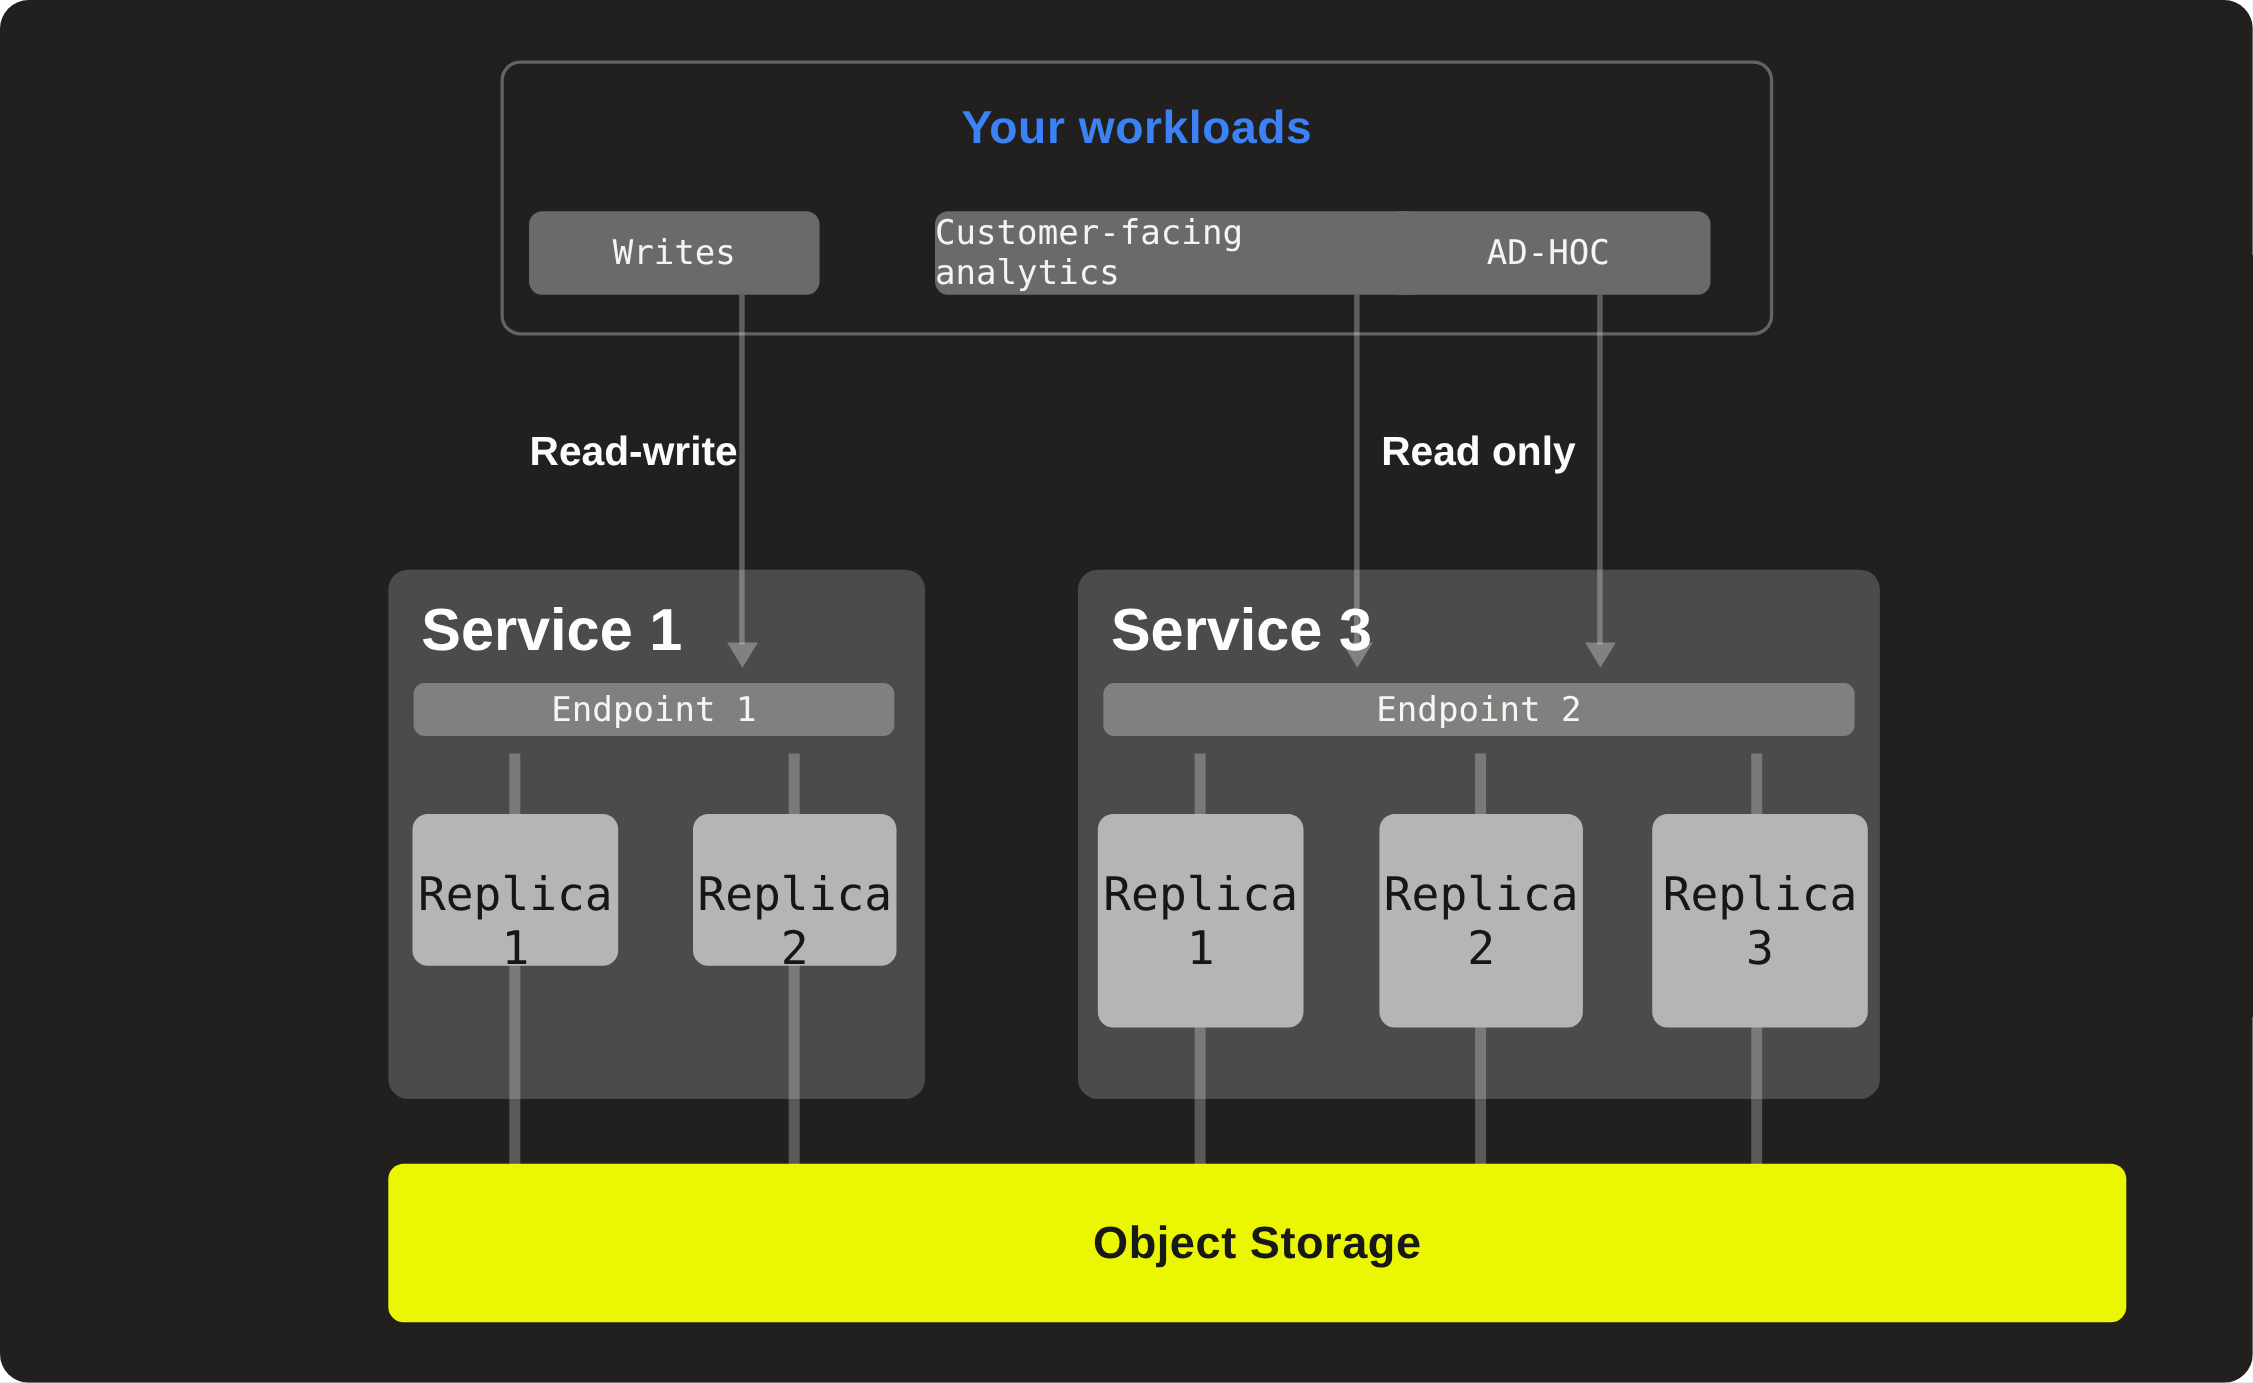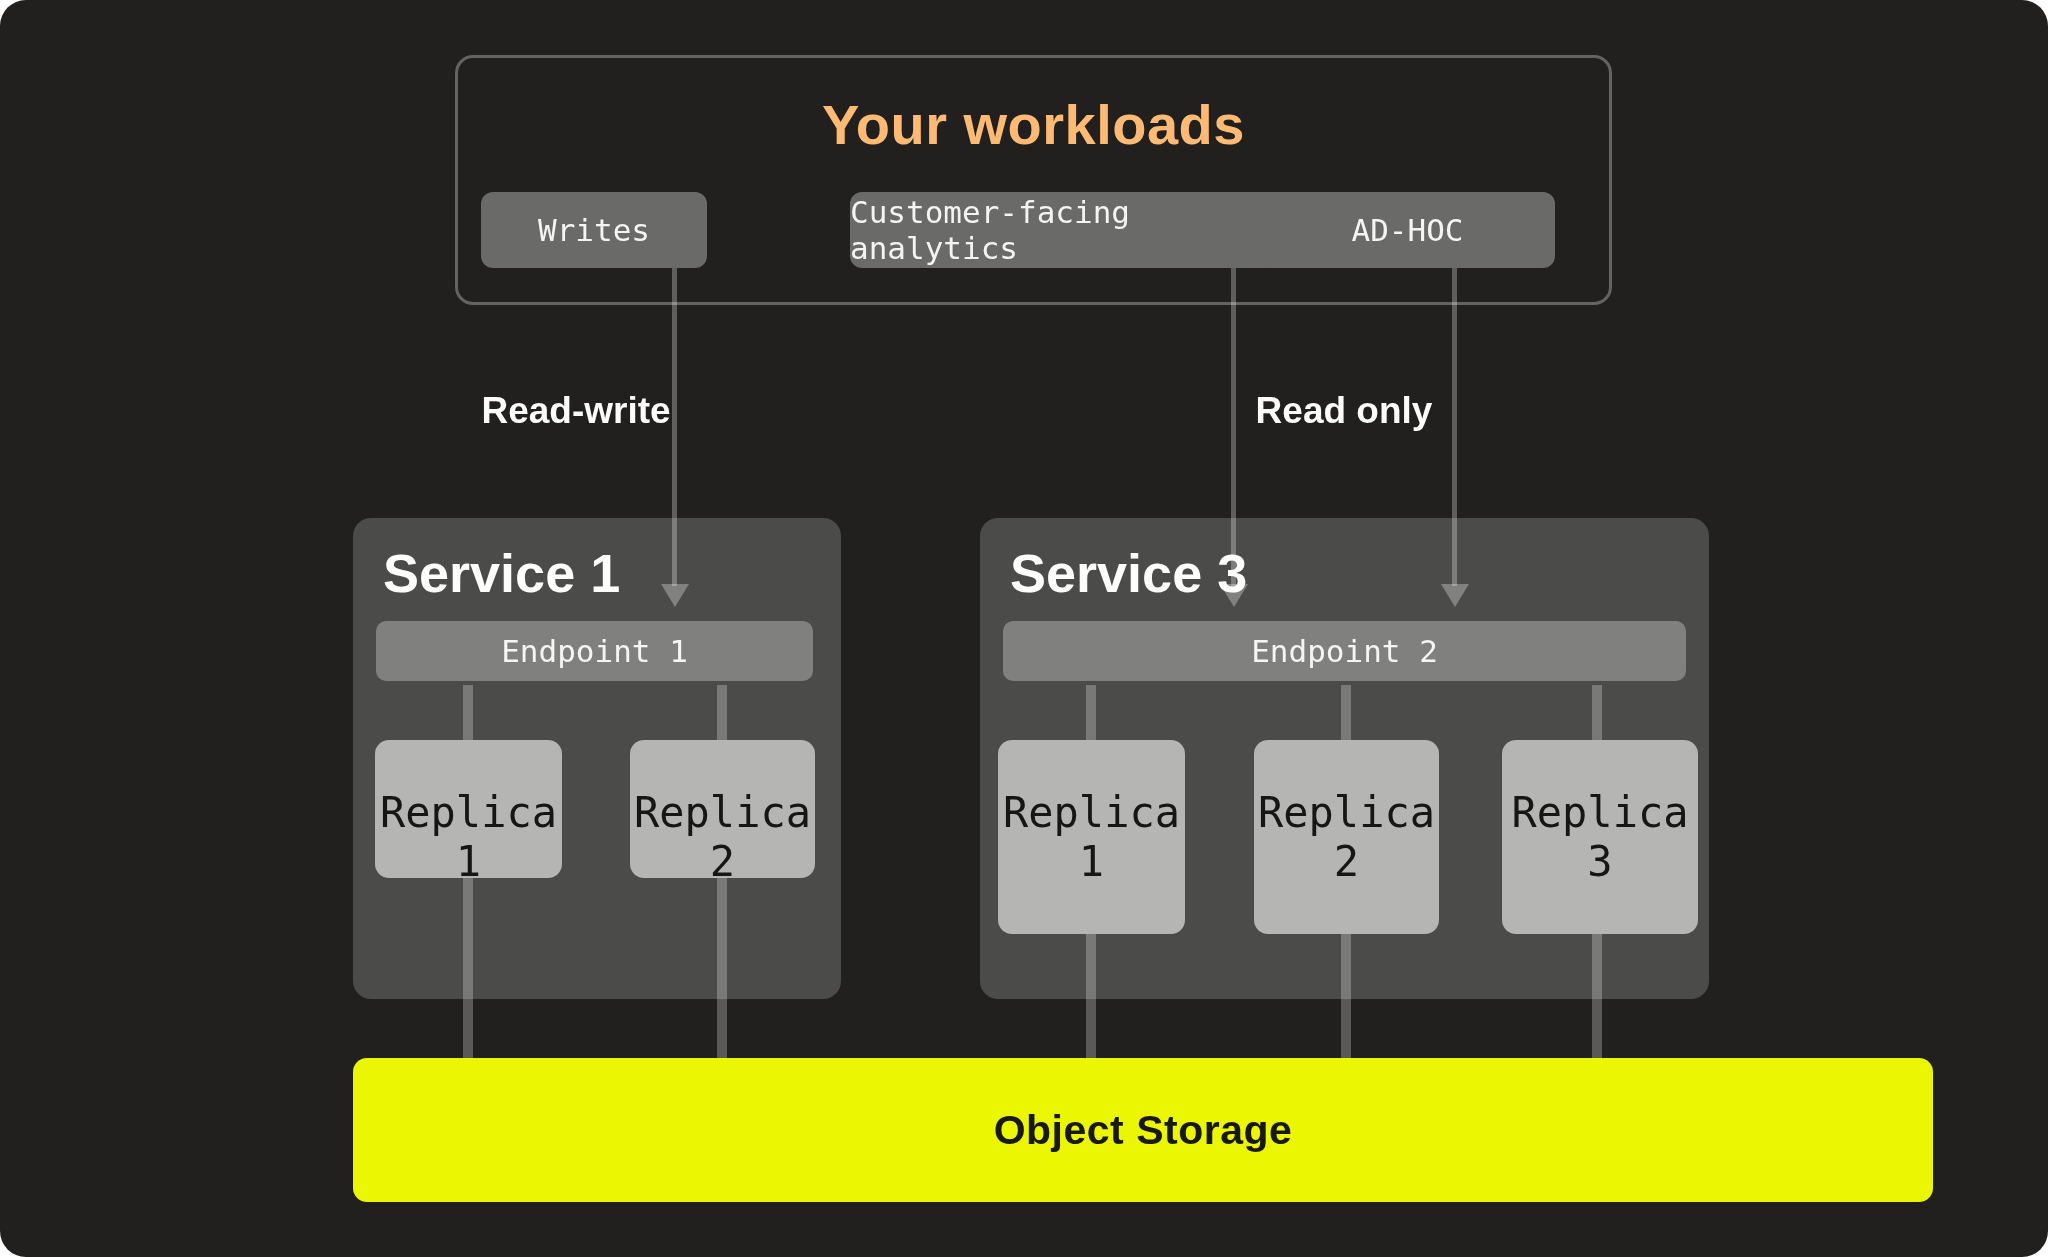"Your workloads" .workloads-title { color: #fdba74 -> #3b82f6; font-size: 56px -> 42px }
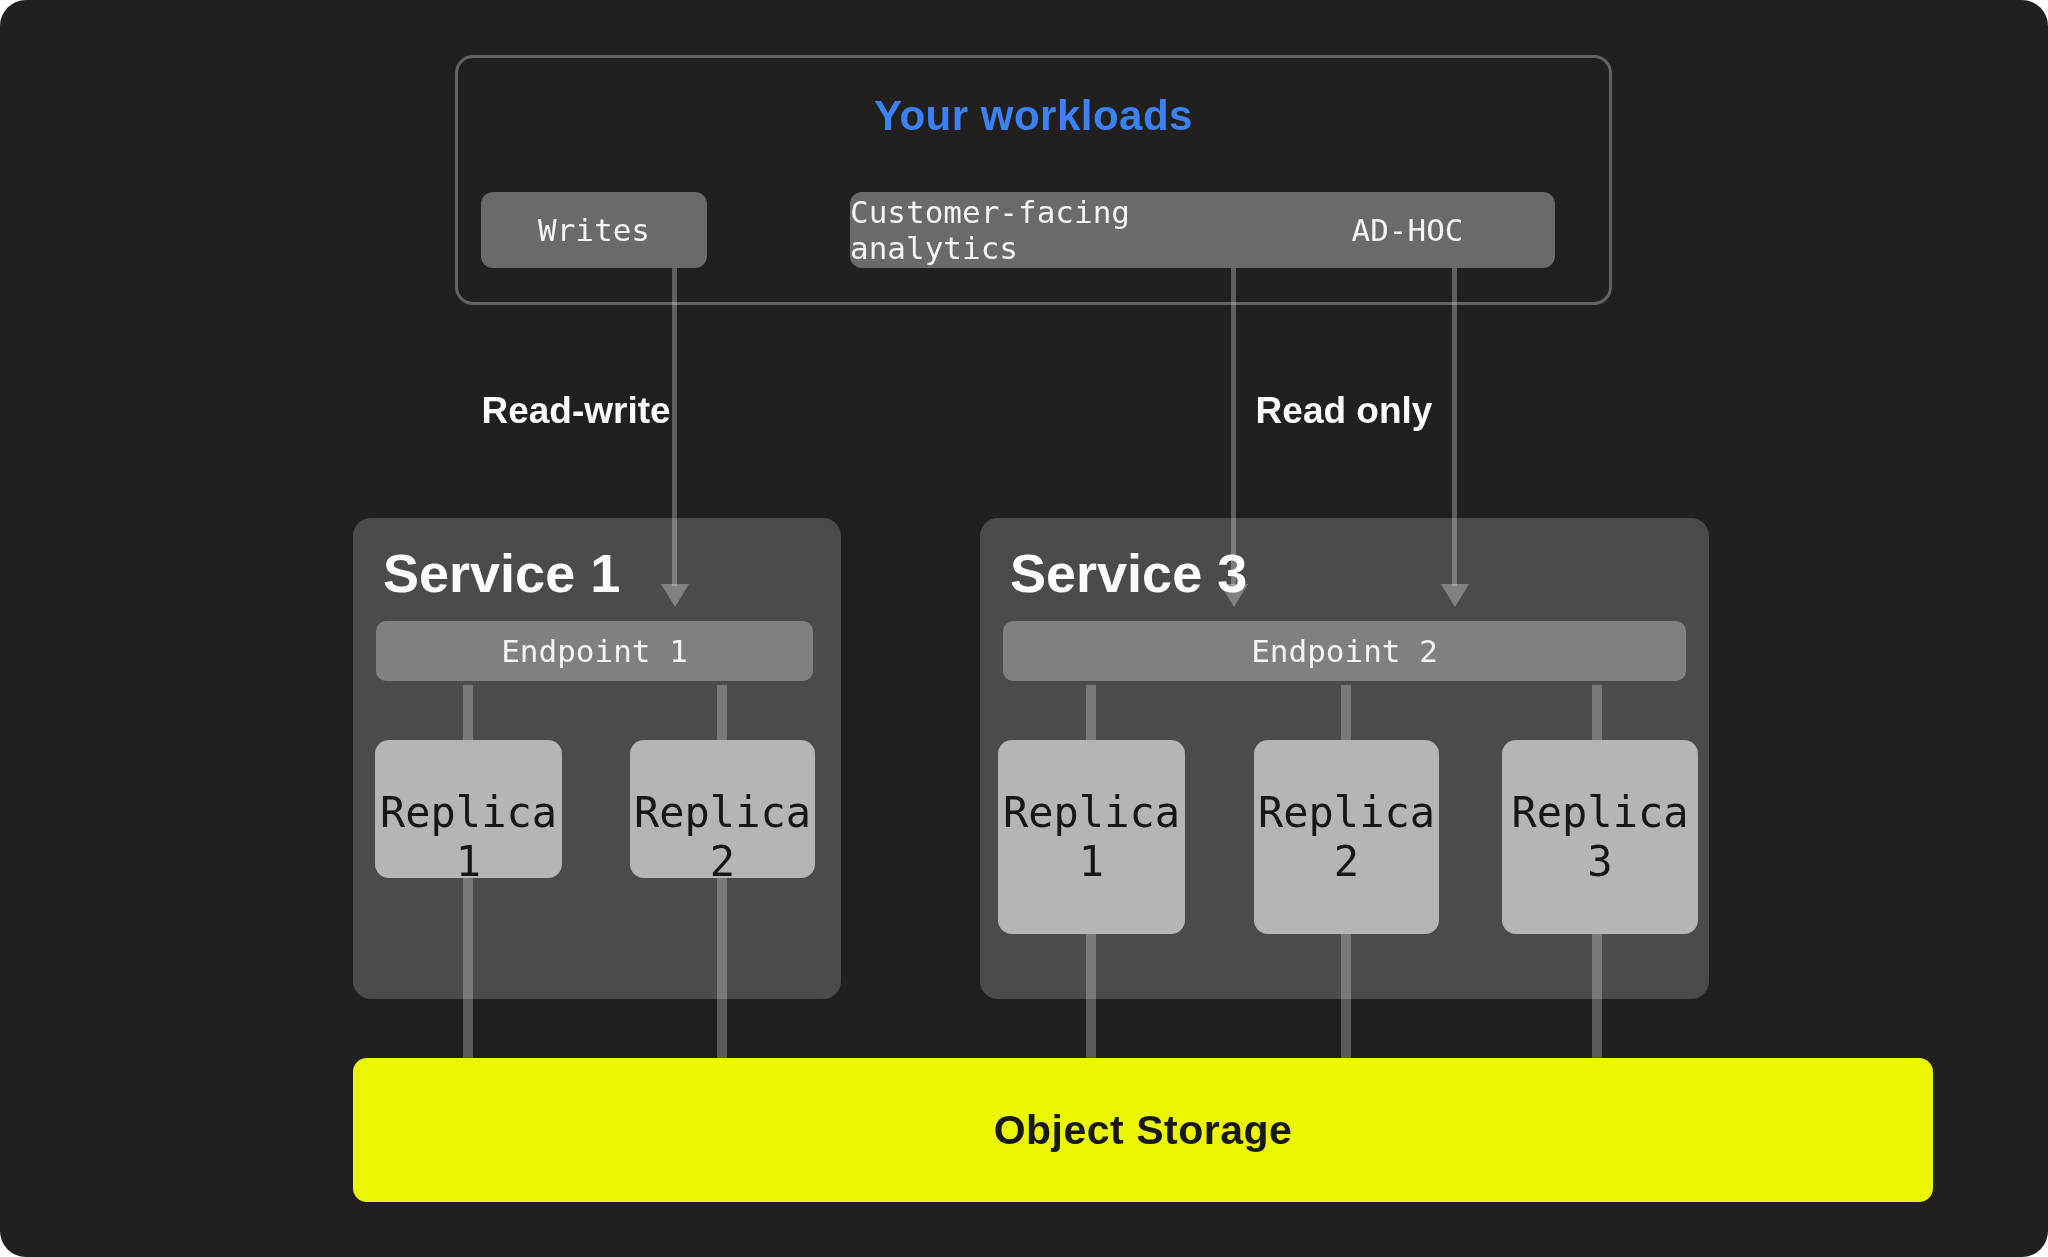"Writes" .chip-writes { width: 226px -> 264px }
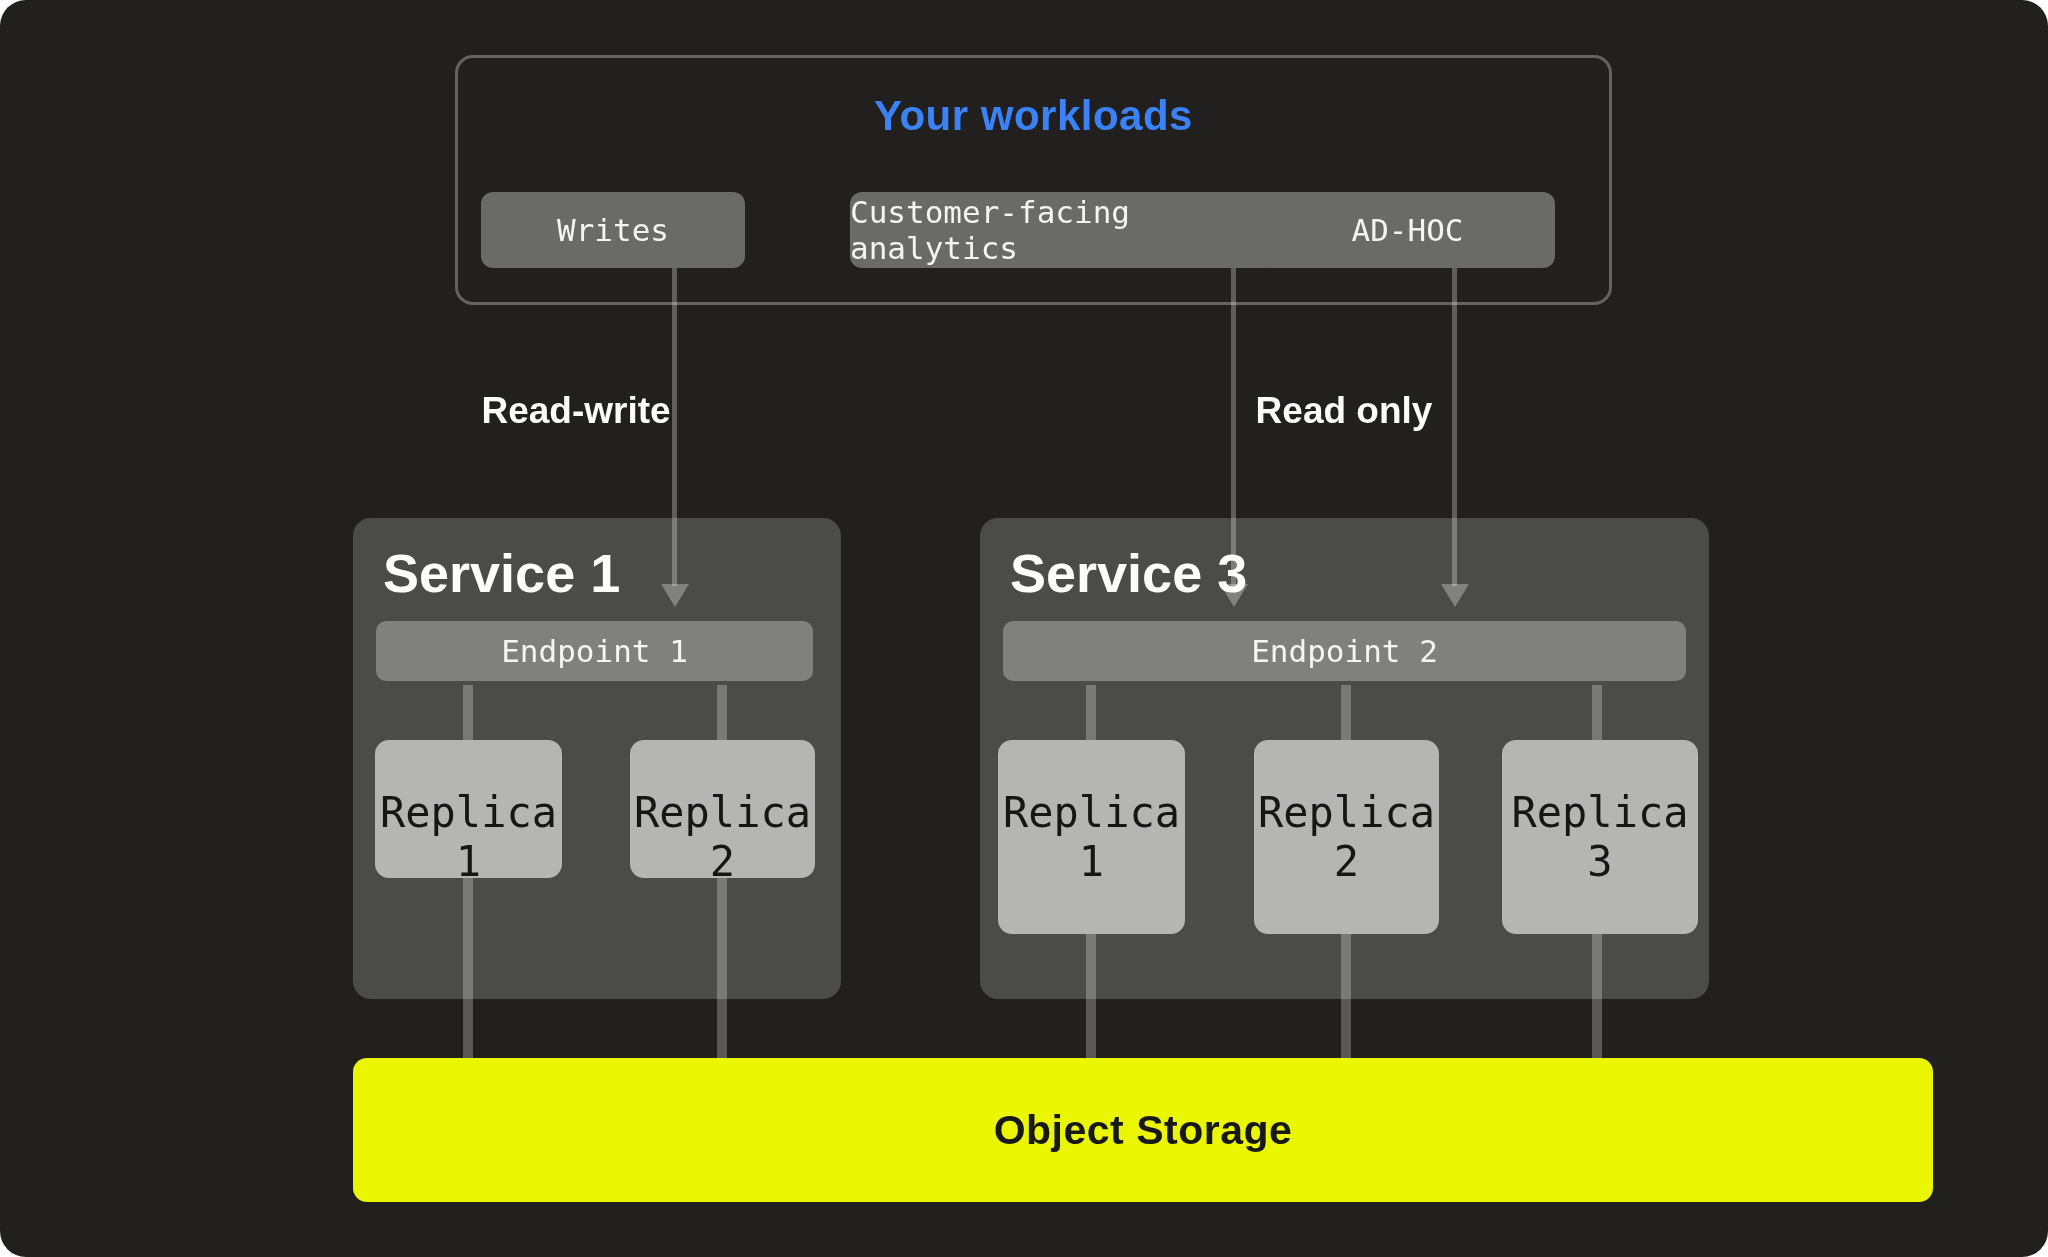"Endpoint 1" .endpoint-bar { height: 60px -> 48px }
